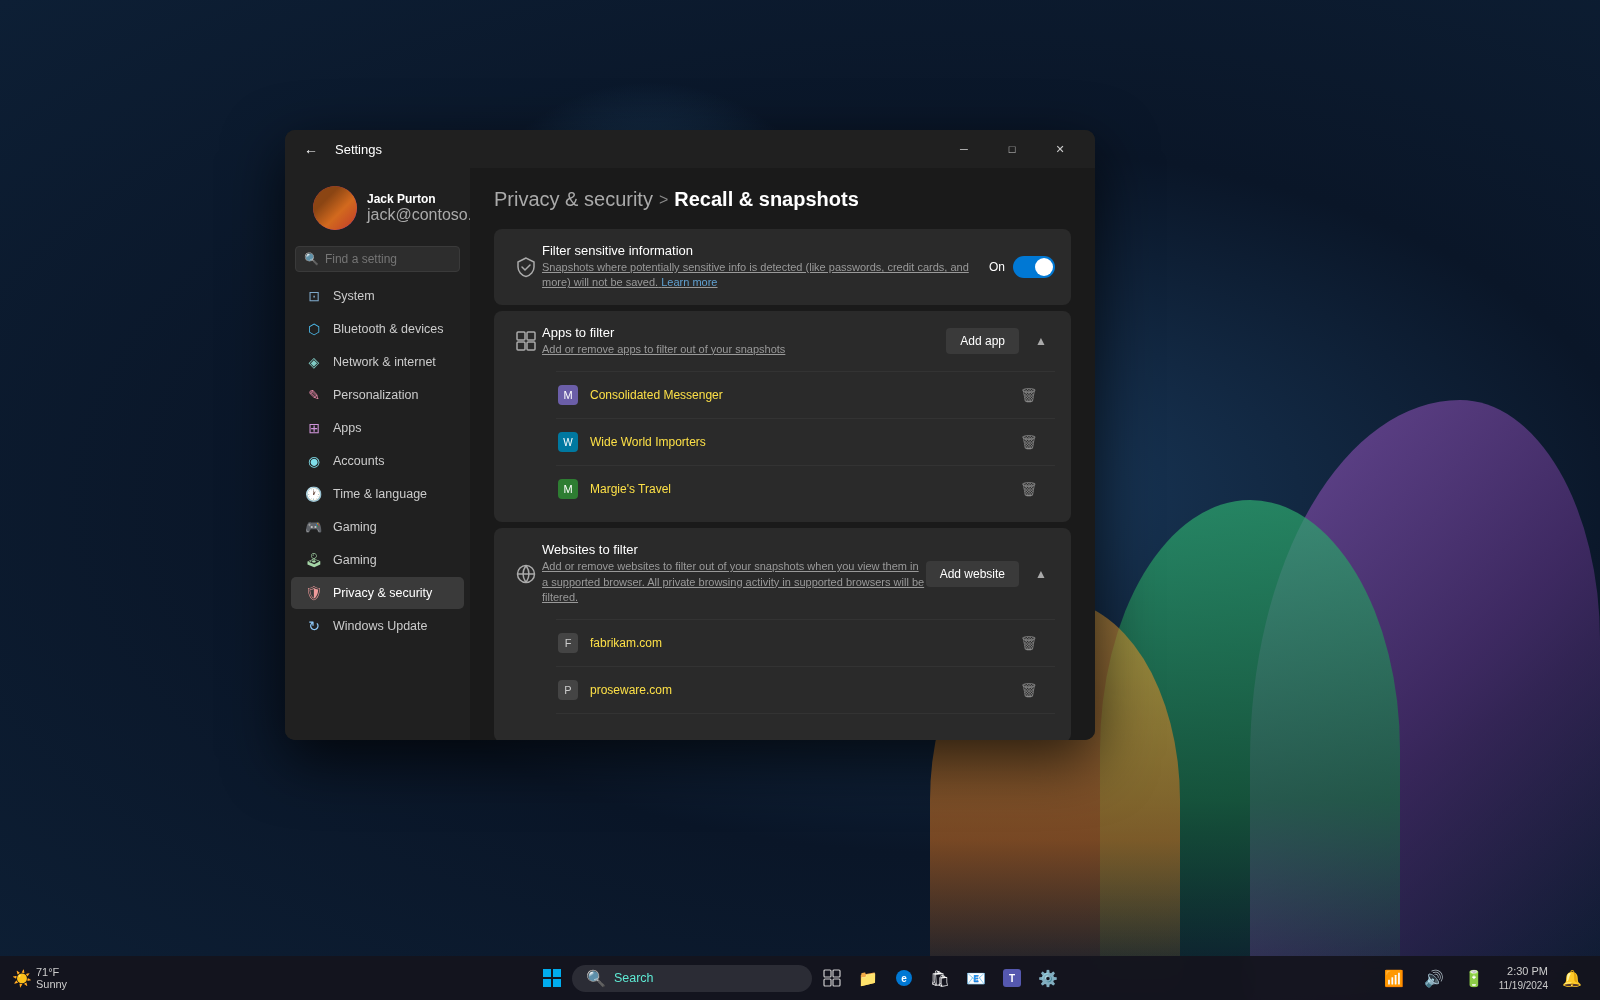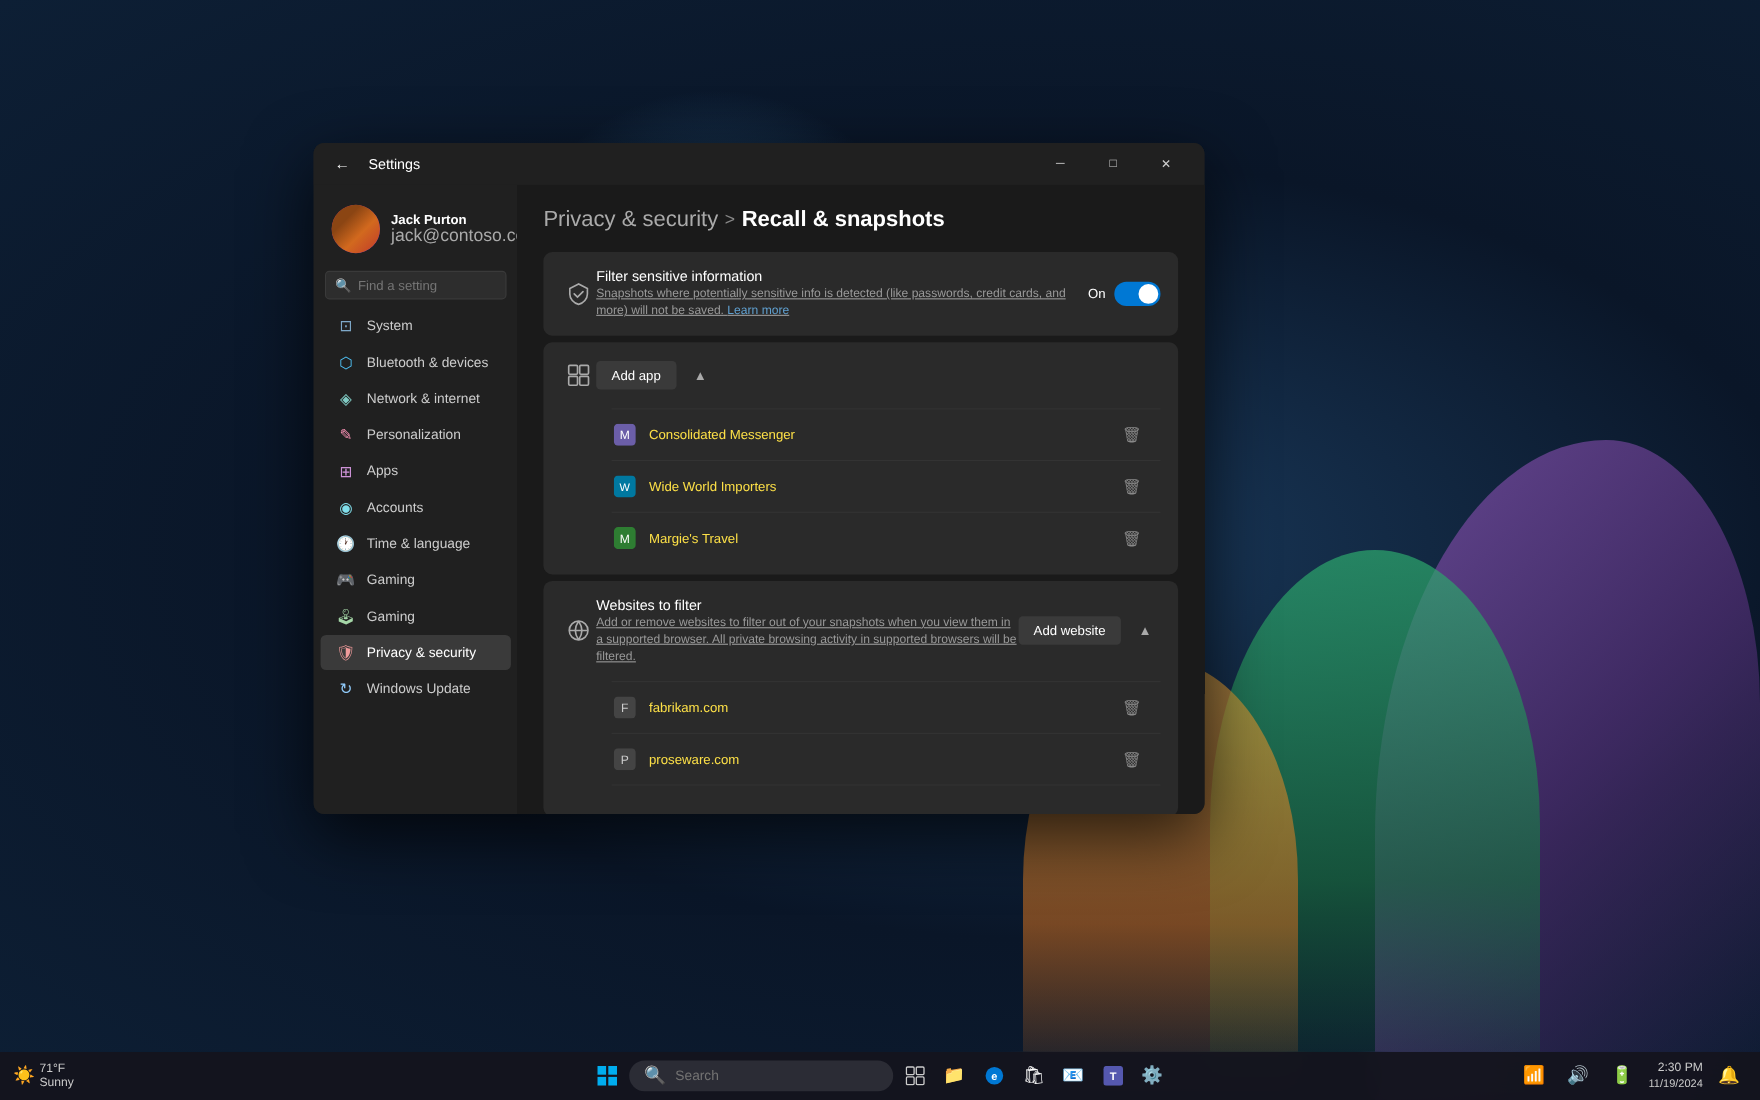"Jack Purton" .user-section { padding: 10px 16px 16px -> 10px 28px 16px }
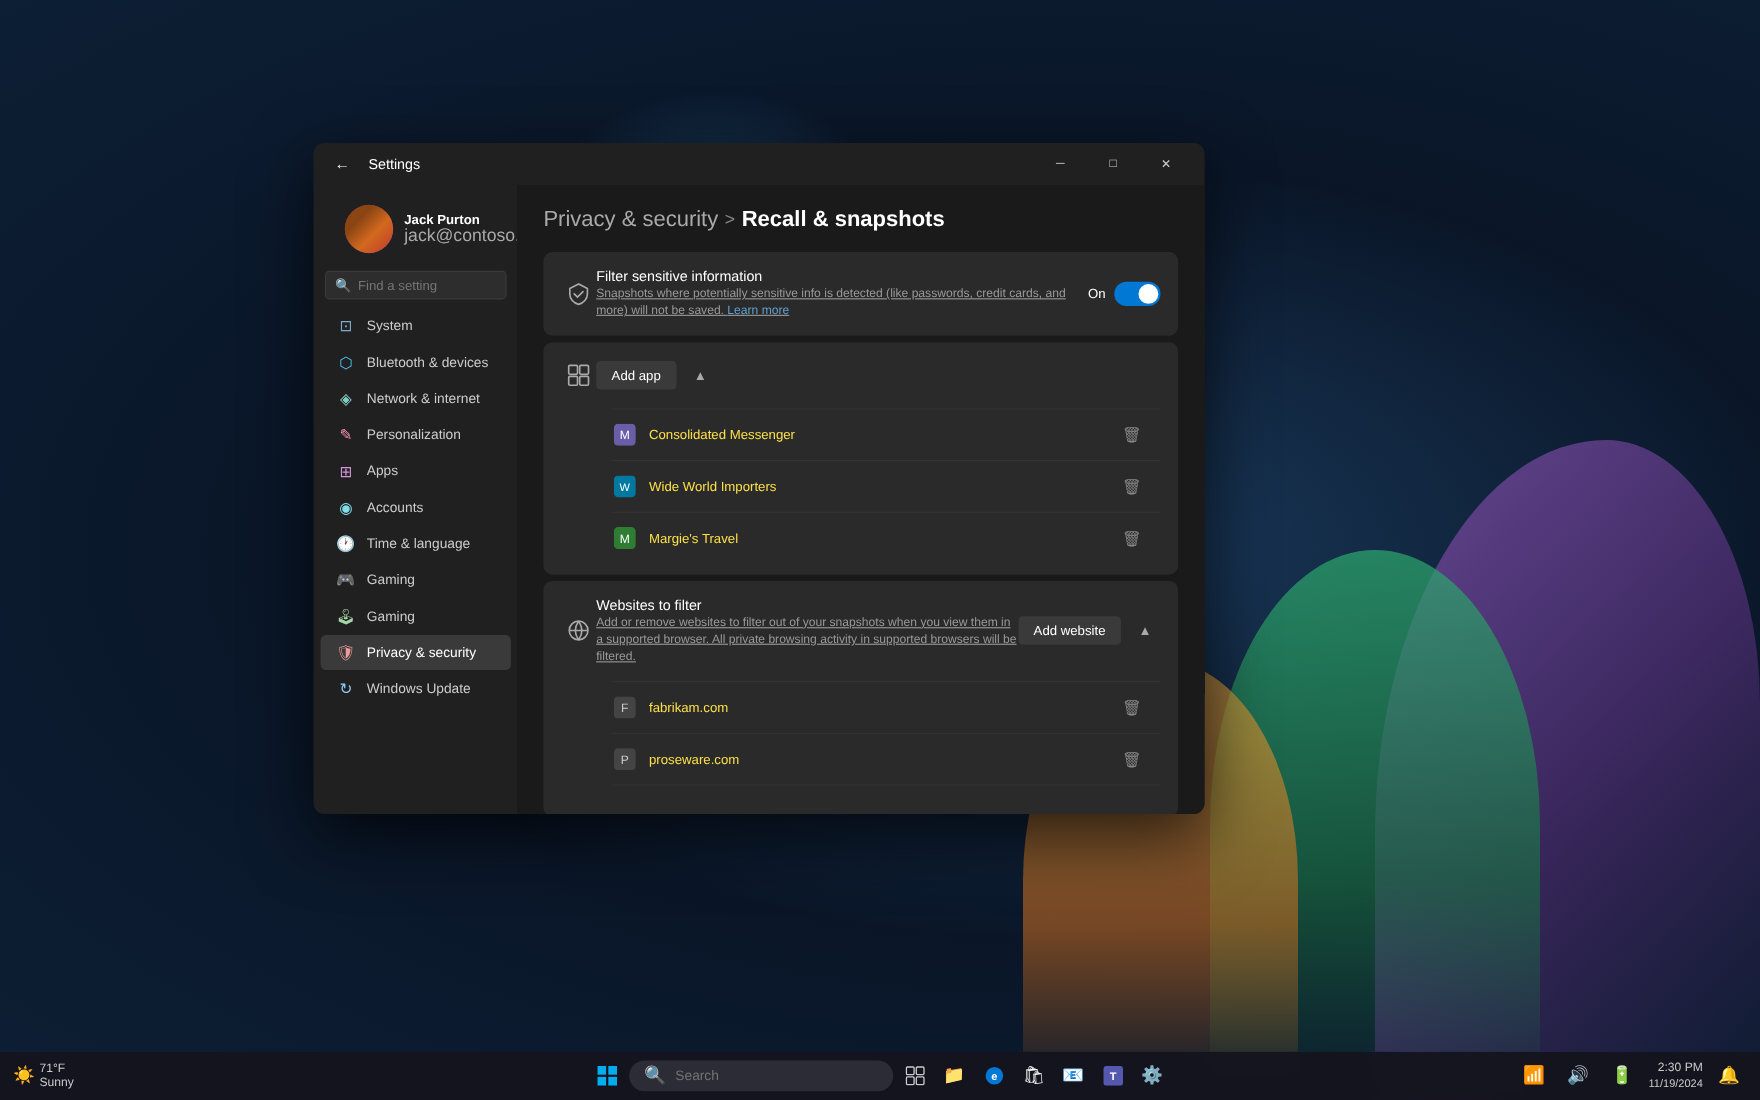"Apps to filter" div.card-text { html: none -> <div> <div>Apps to filter</div> <div>Add or remove apps to filter out of your snapshots</div> </div> }
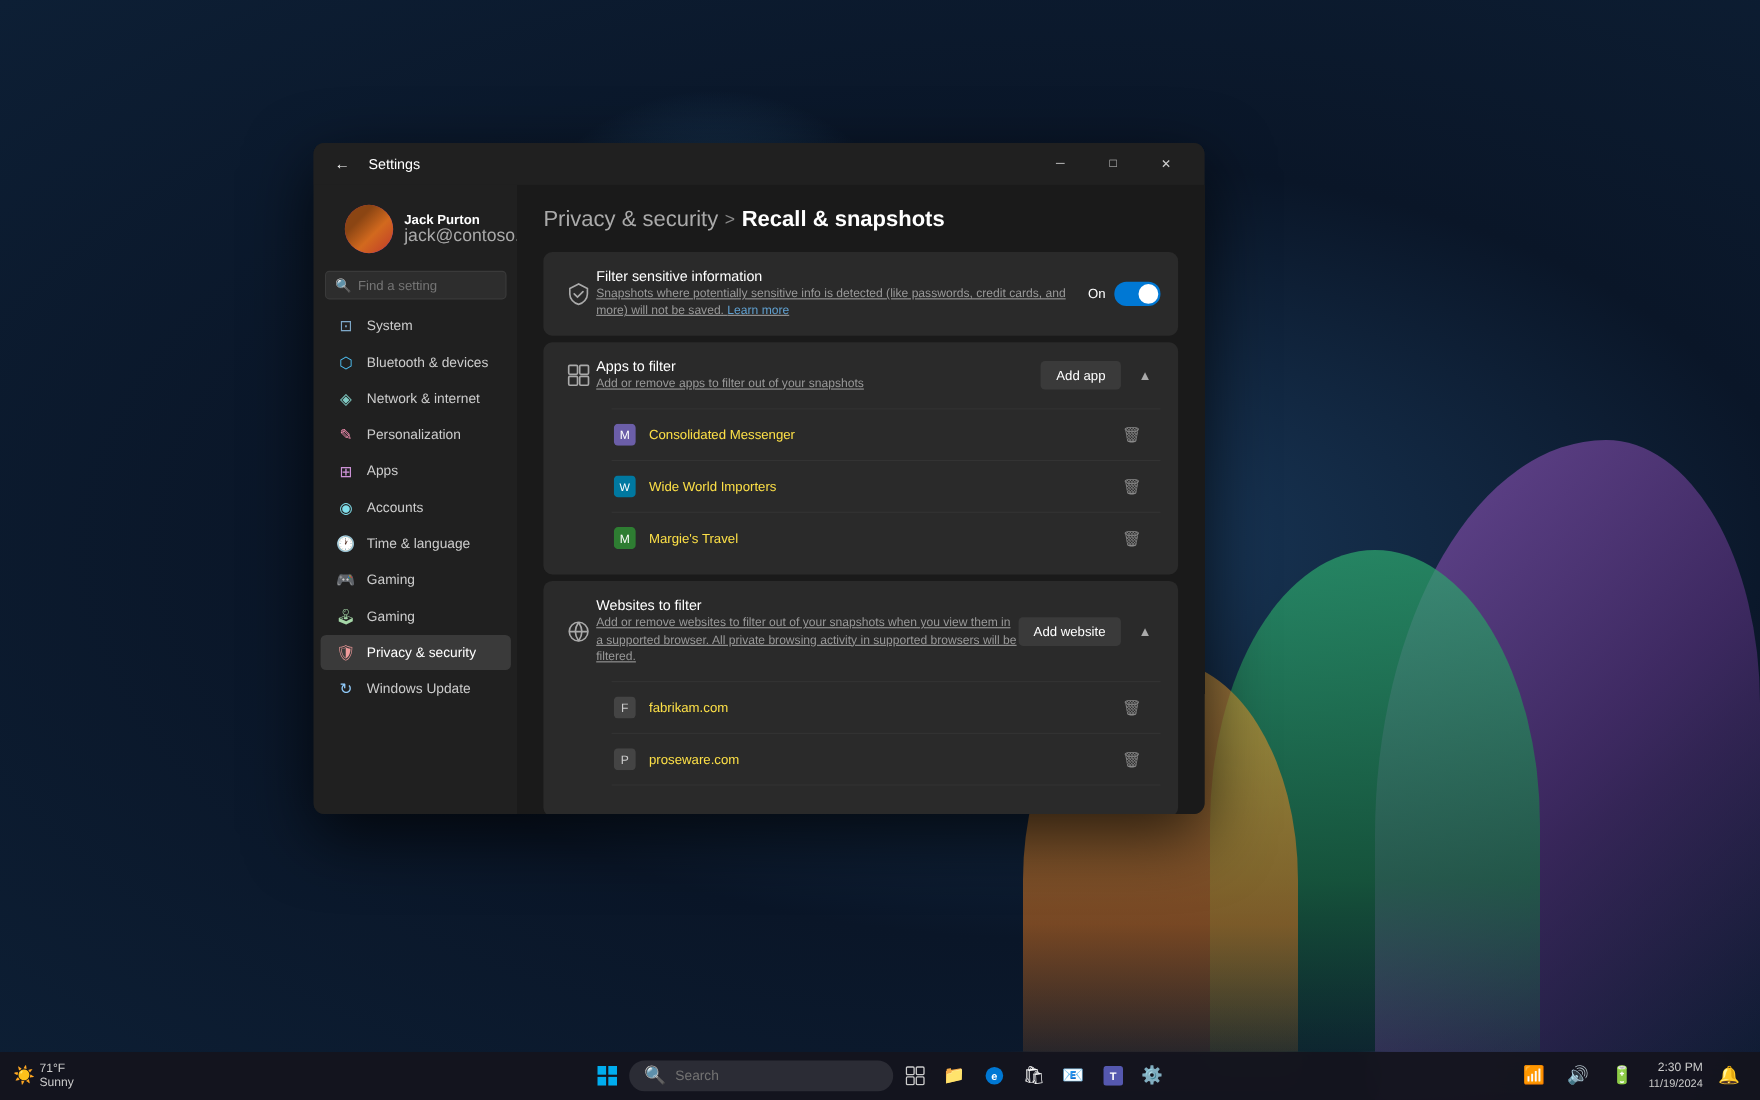"Search" .search-bar-text { color: #737373 -> #5eead4 }
